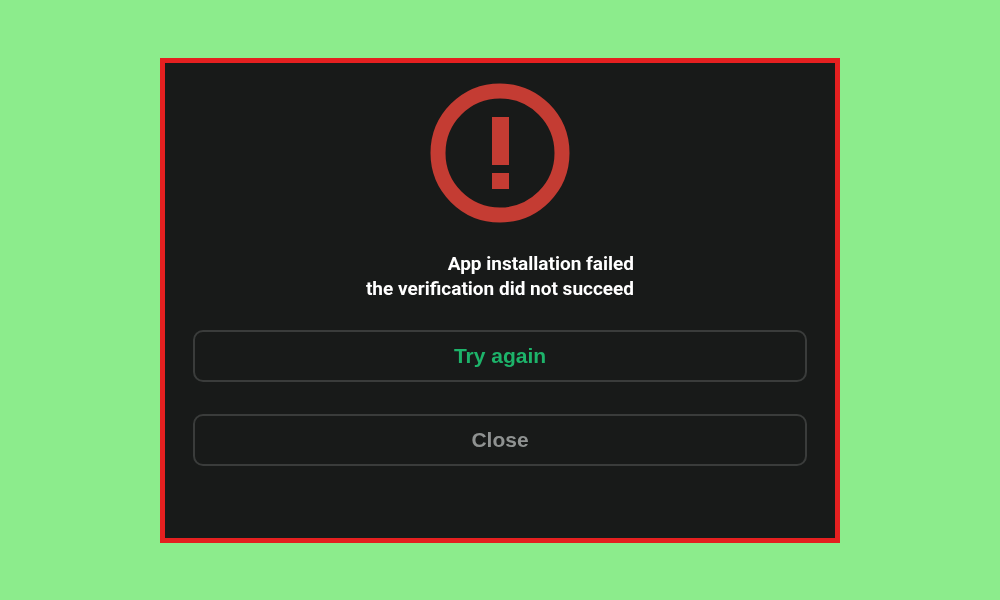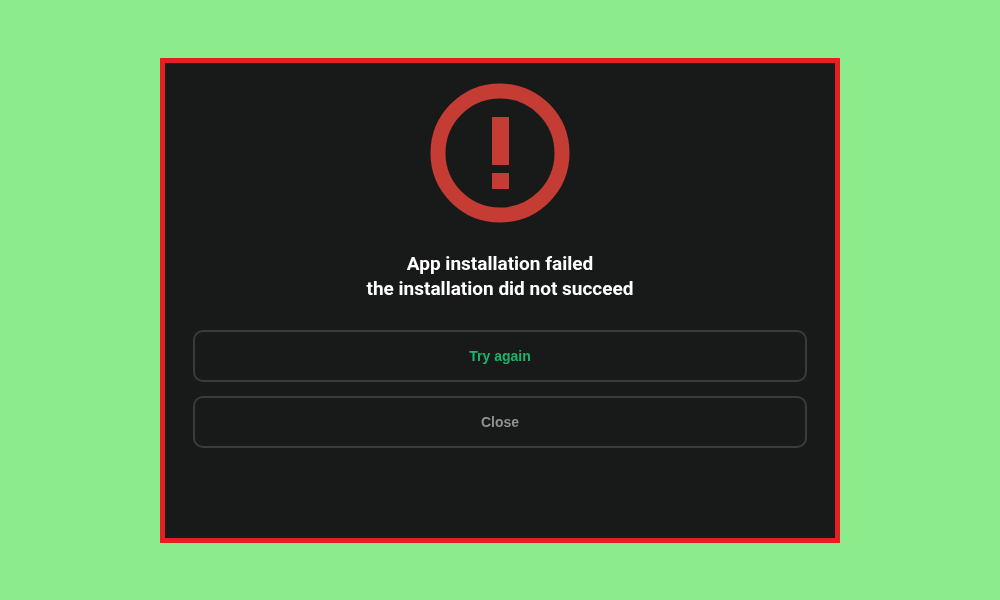"App installation failed" .error-text { text-align: center -> right }
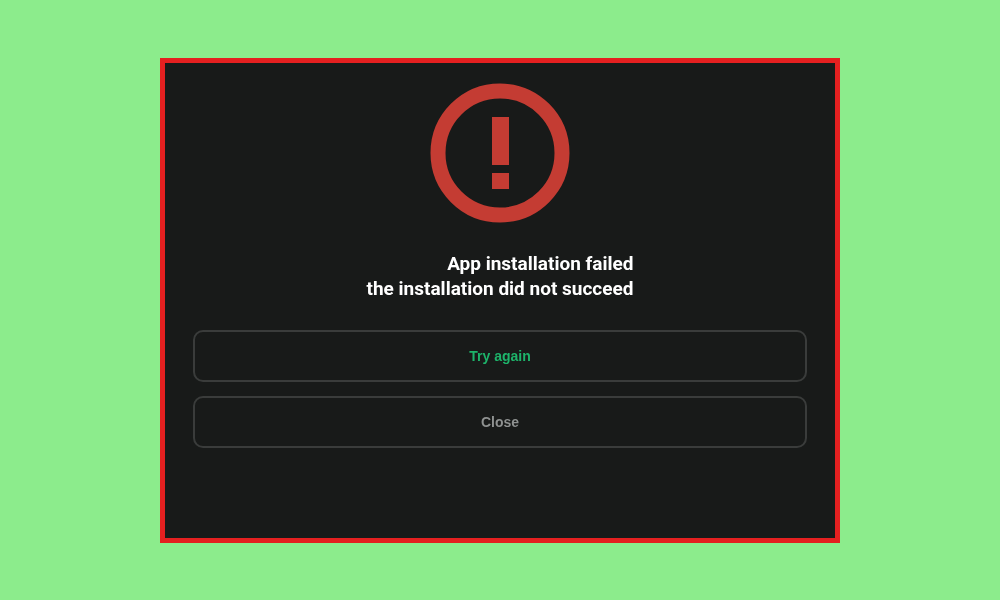"the installation did not succeed" div { text: installation -> verification }
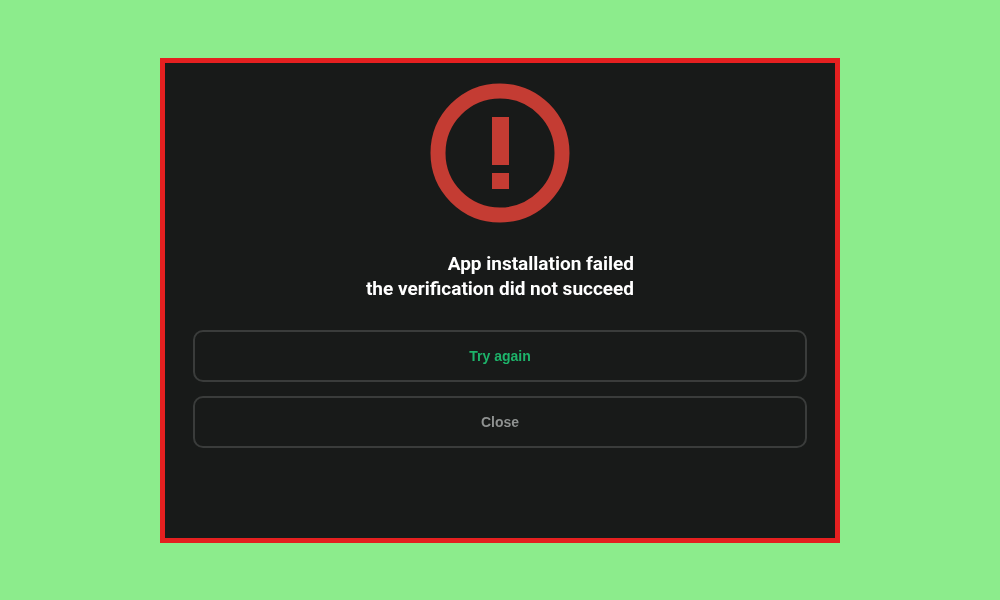"Try again" .btn { font-size: 14px -> 21px }
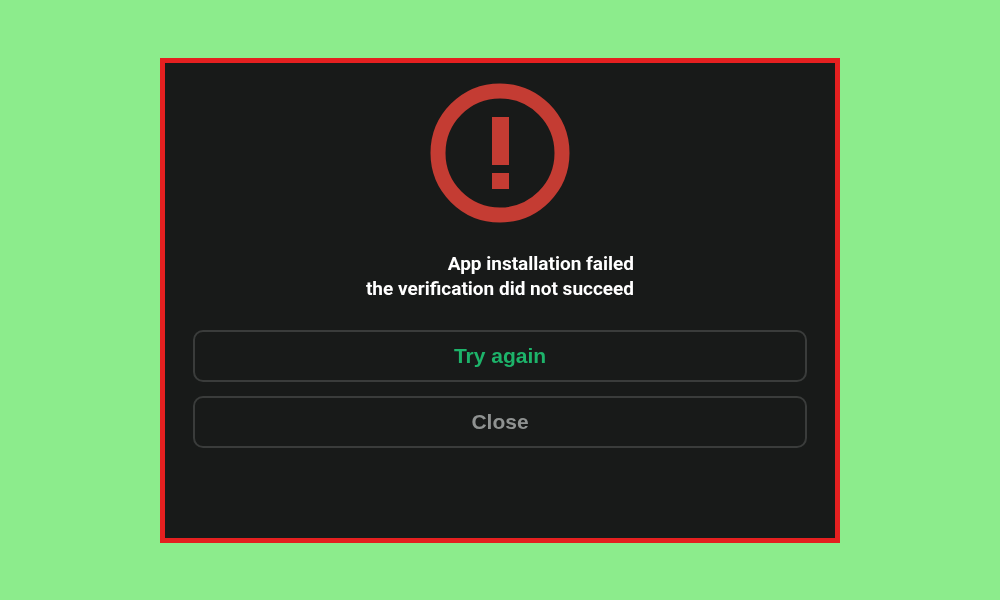"Close" .btn + .btn { margin-top: 14px -> 32px }
